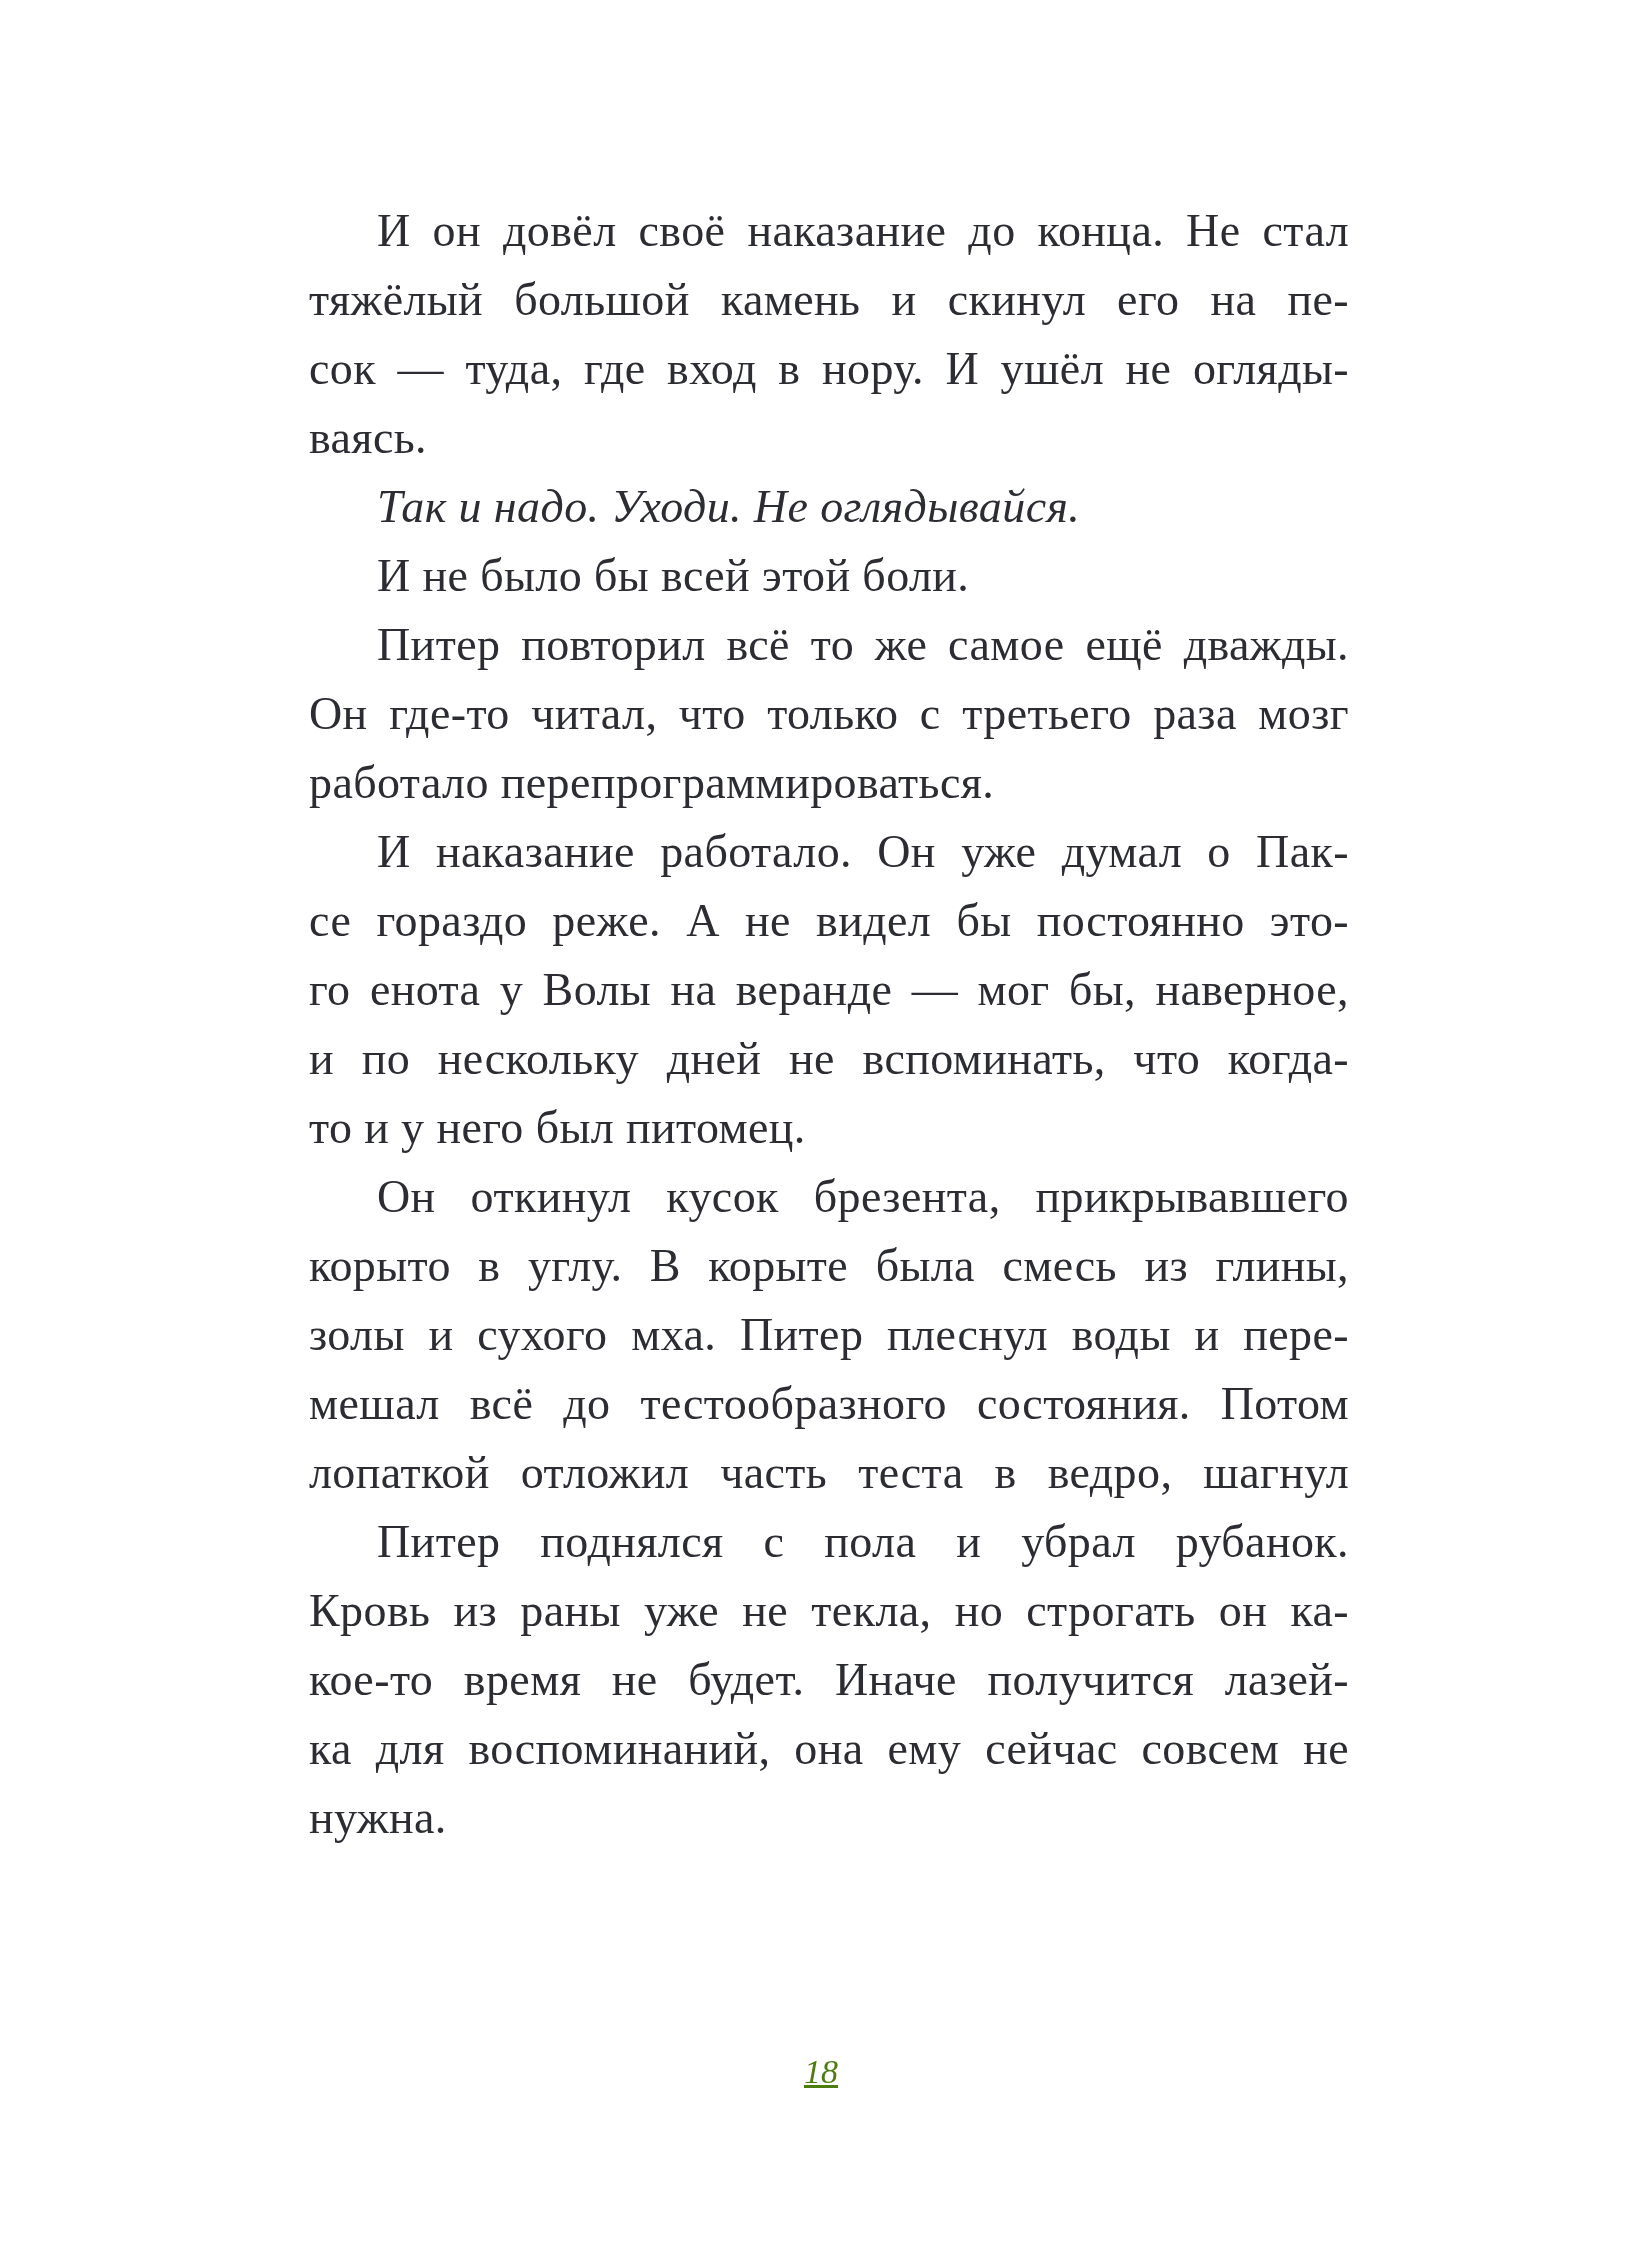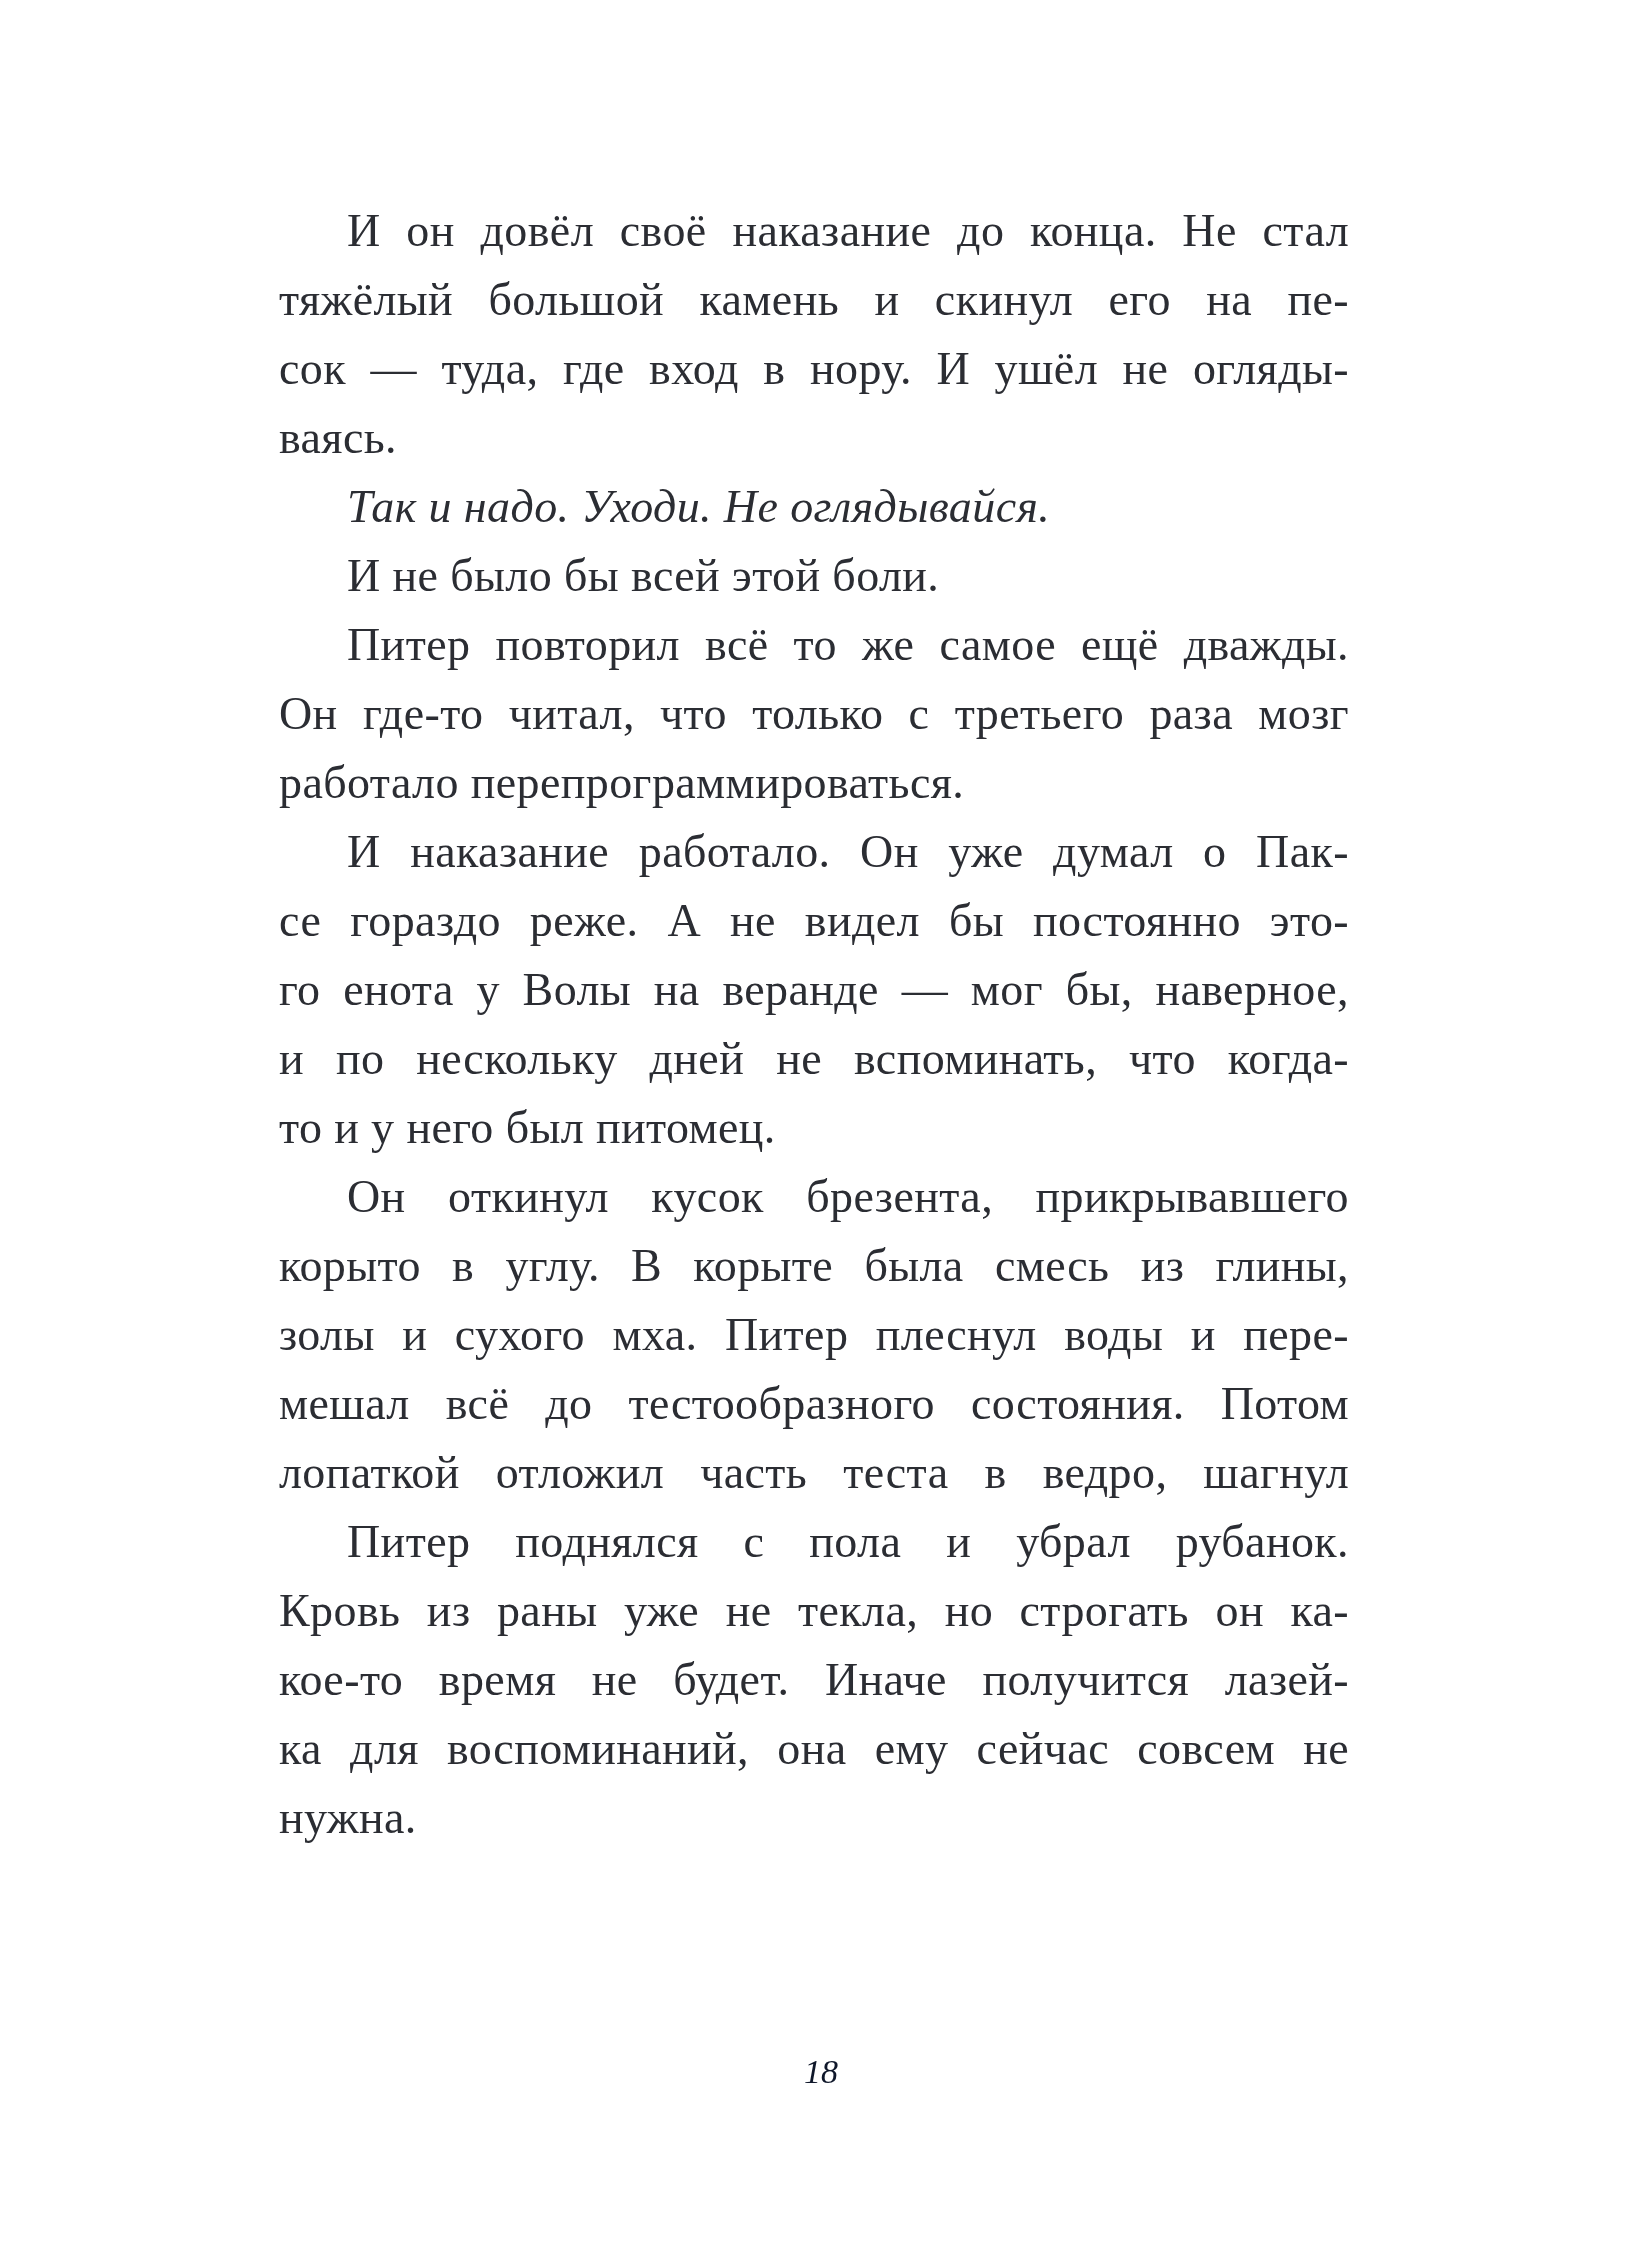"И он довёл своё наказание" .line { margin-left: none -> 30px }
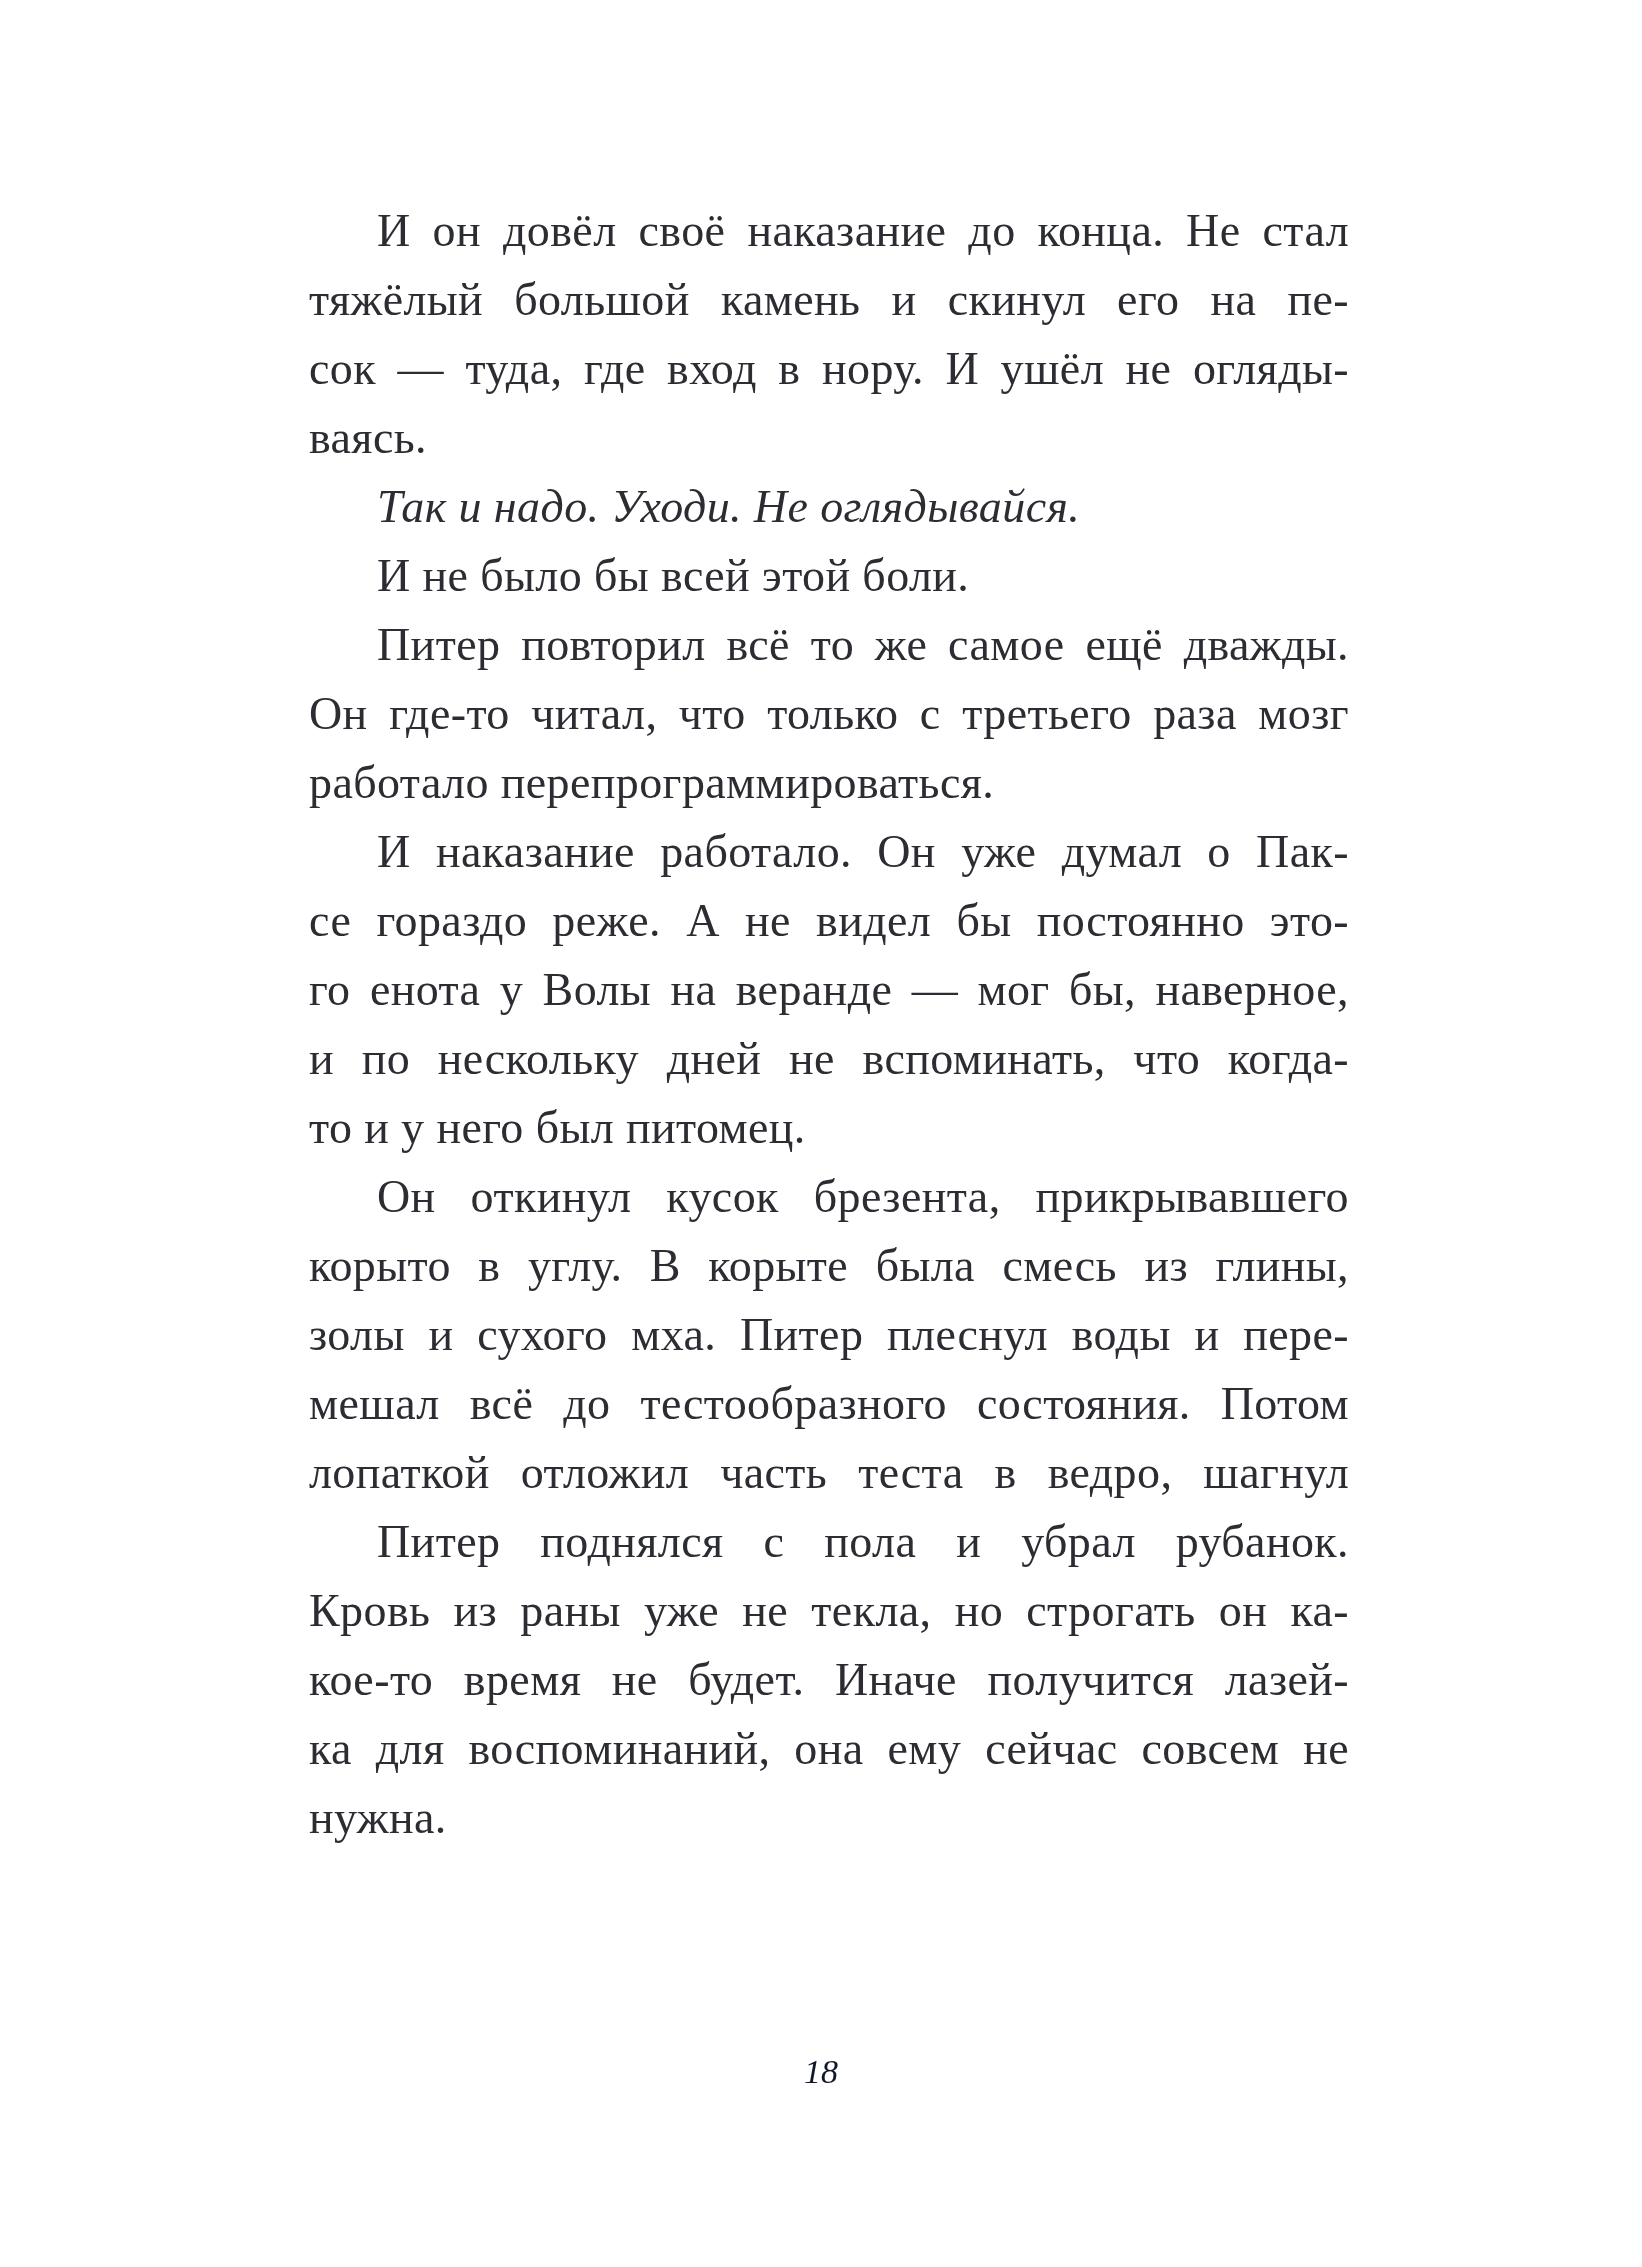"18" .page-number { color: #0f172a -> #4d7c0f; text-decoration: none -> underline }
